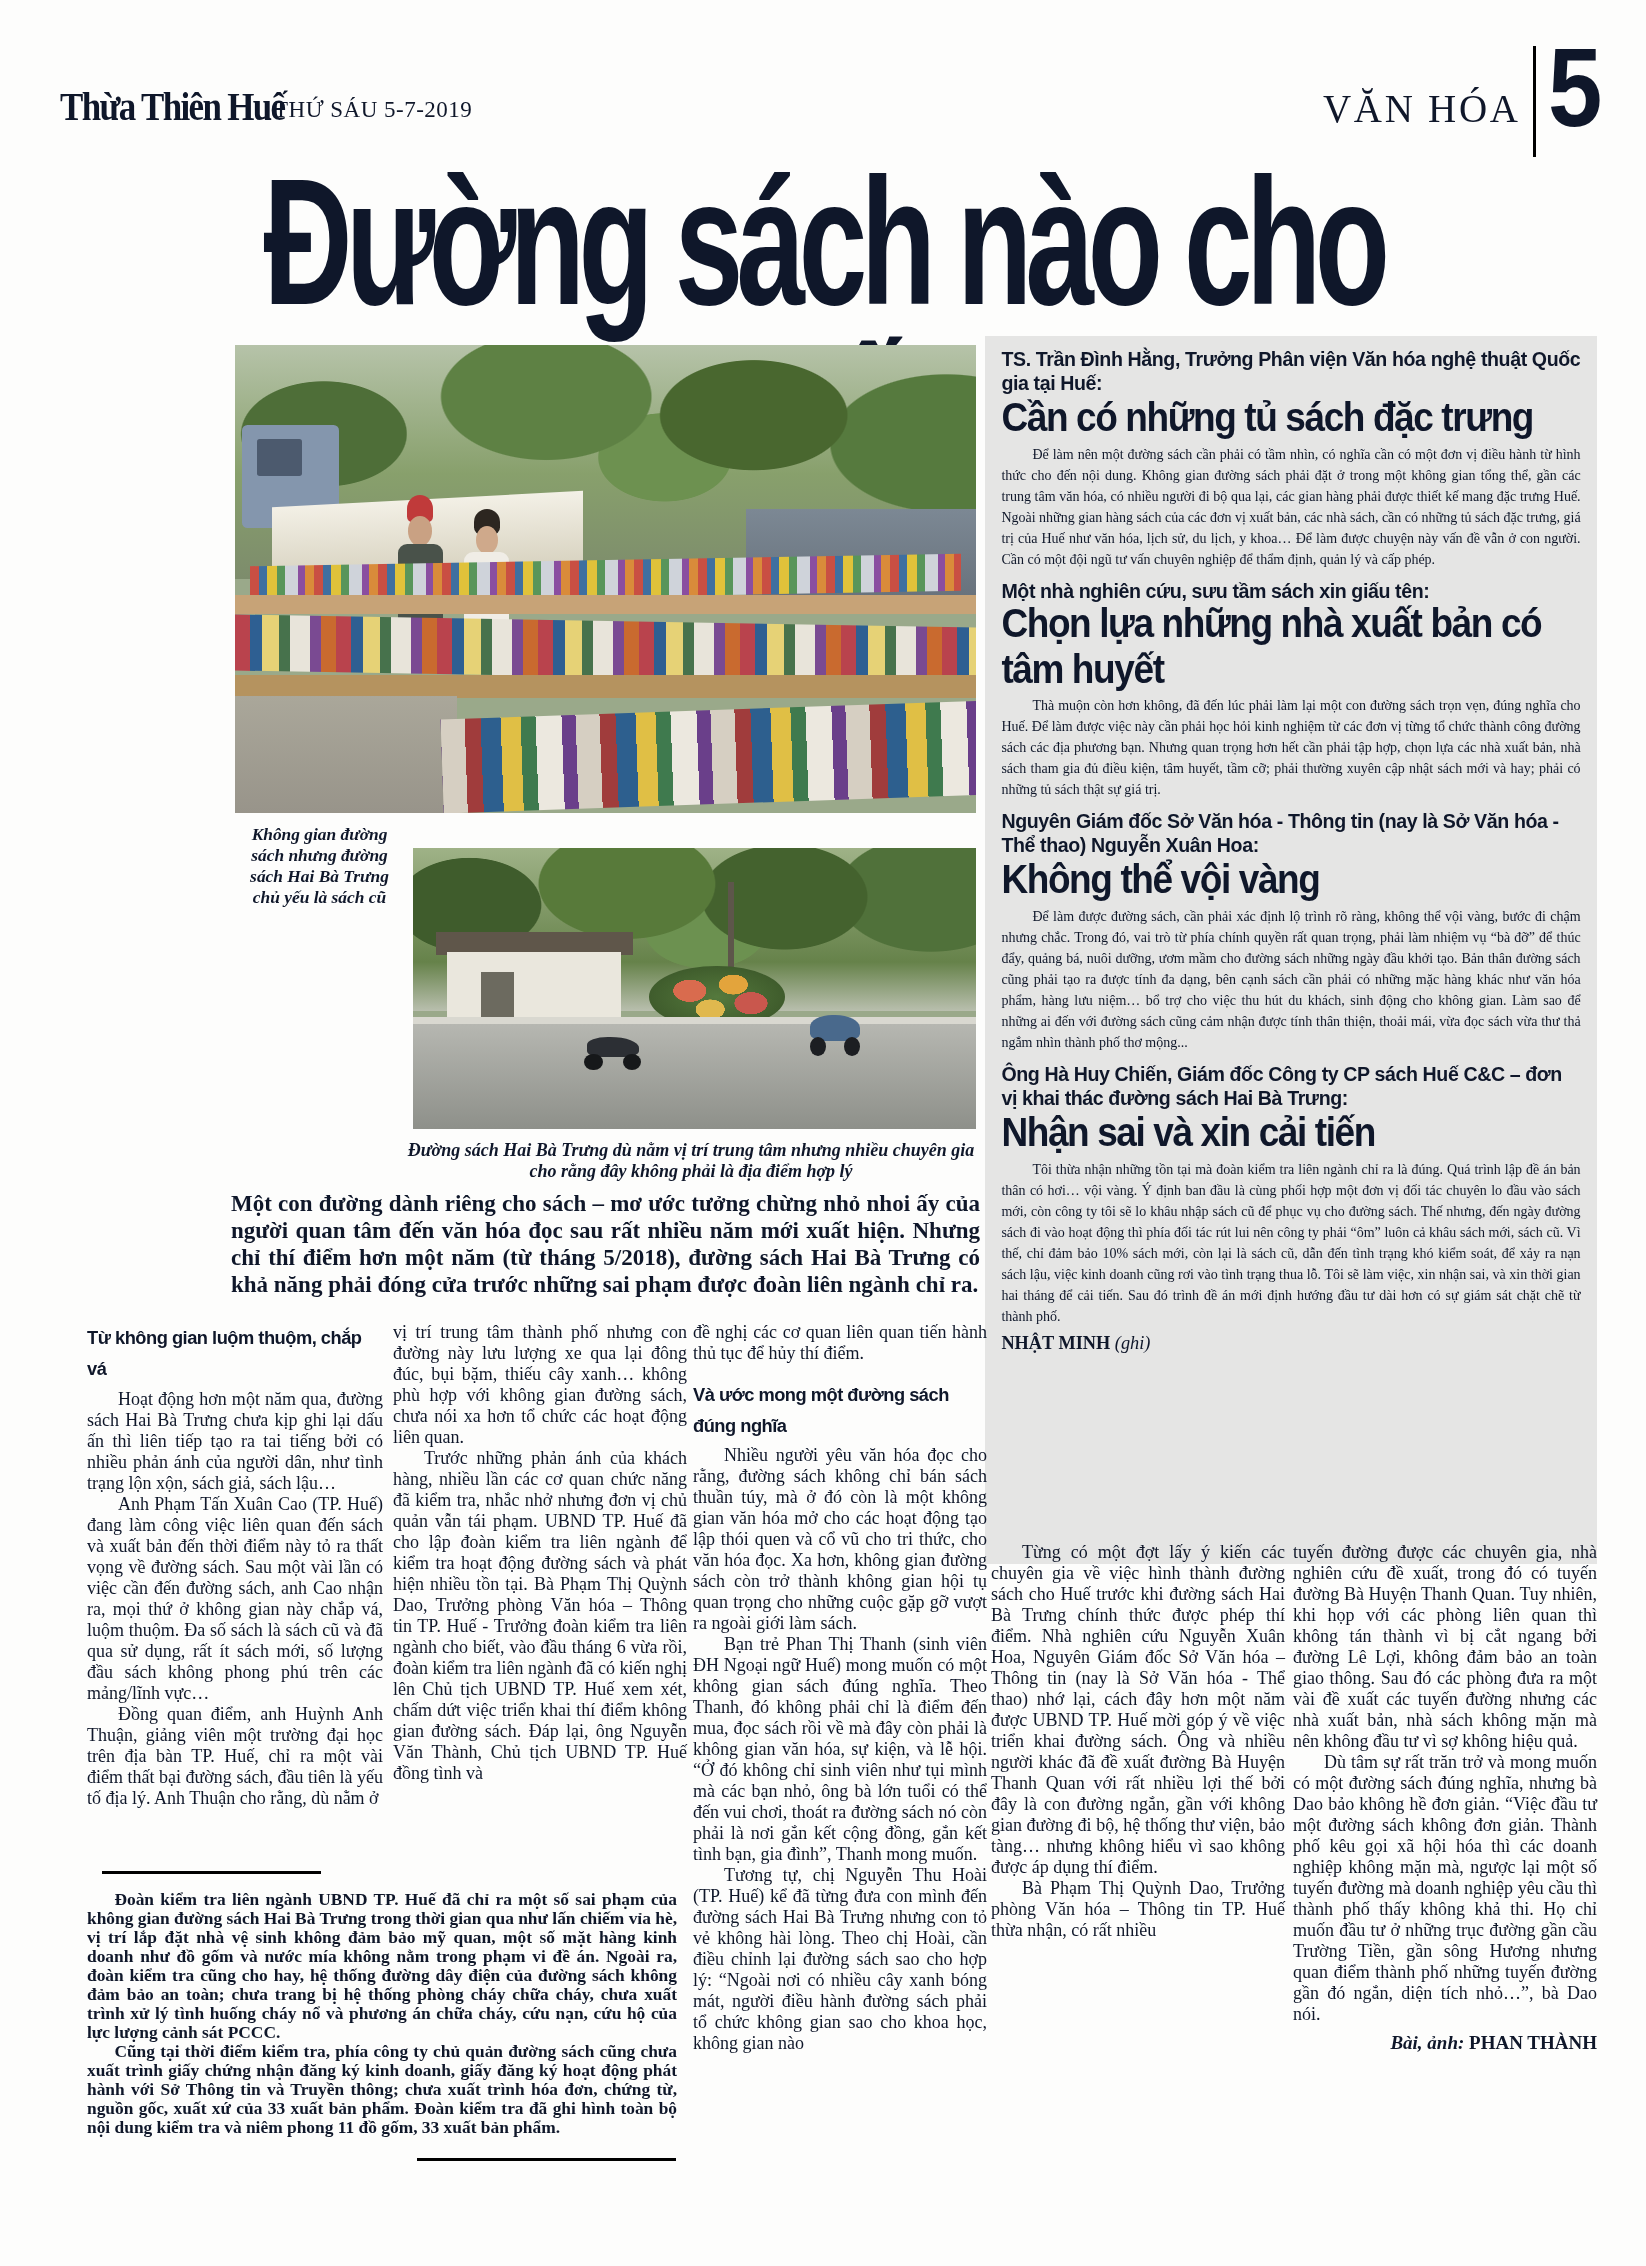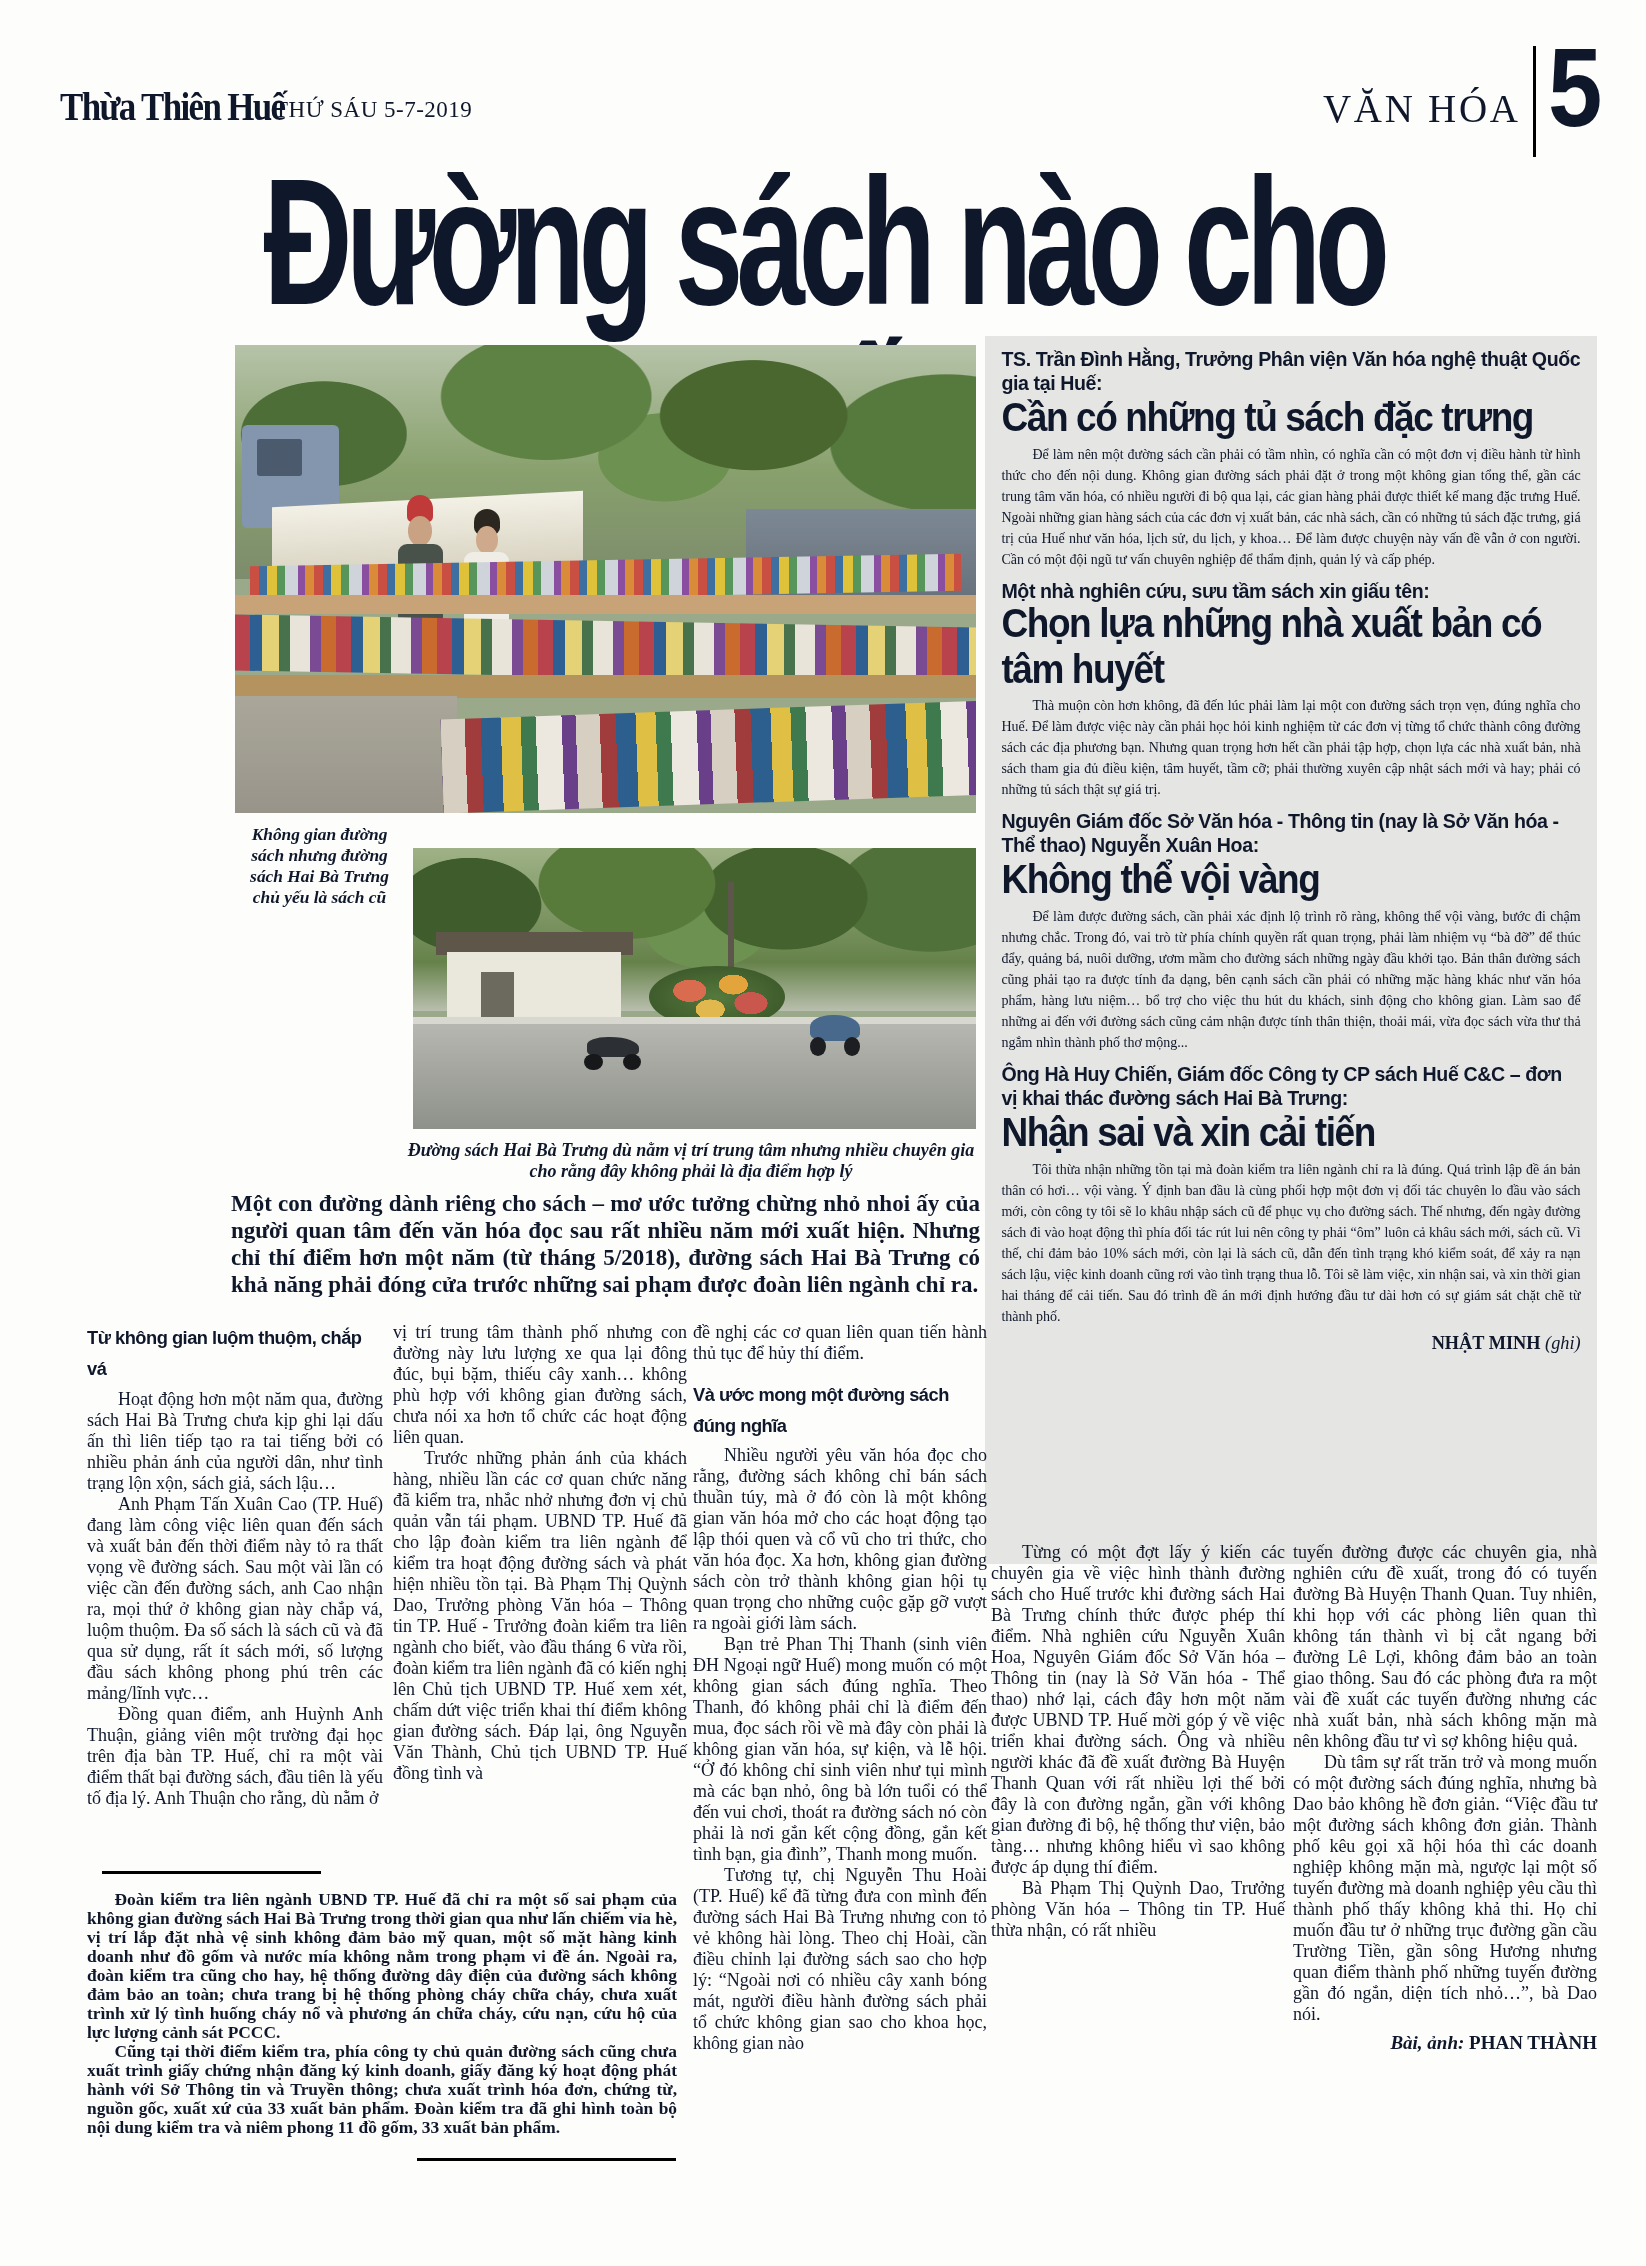"NHẬT MINH (ghi)" .box-sig { text-align: right -> none }
